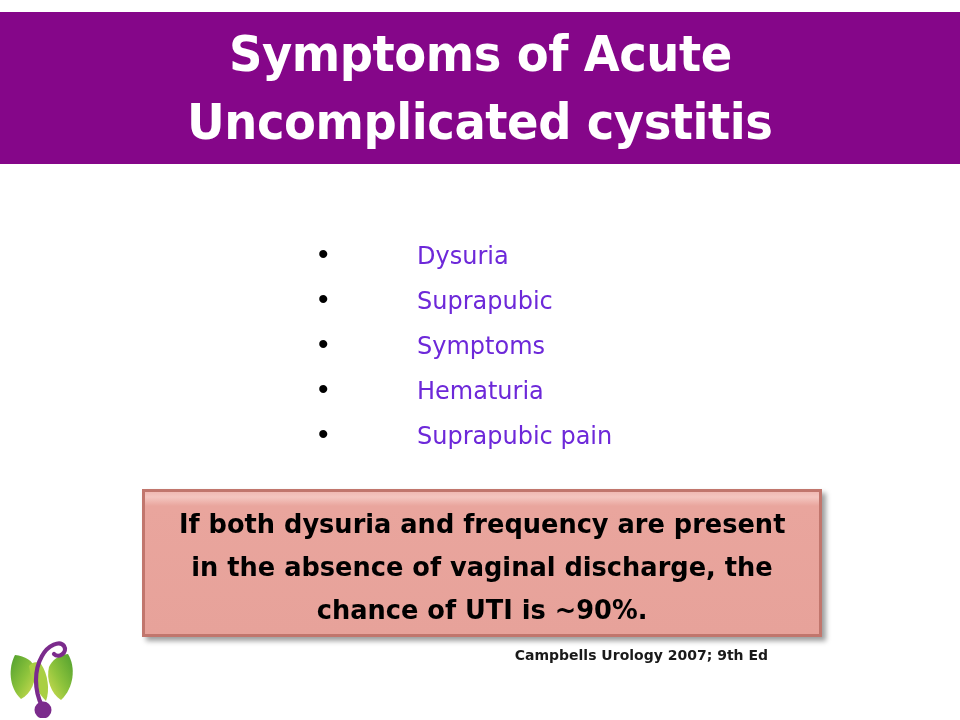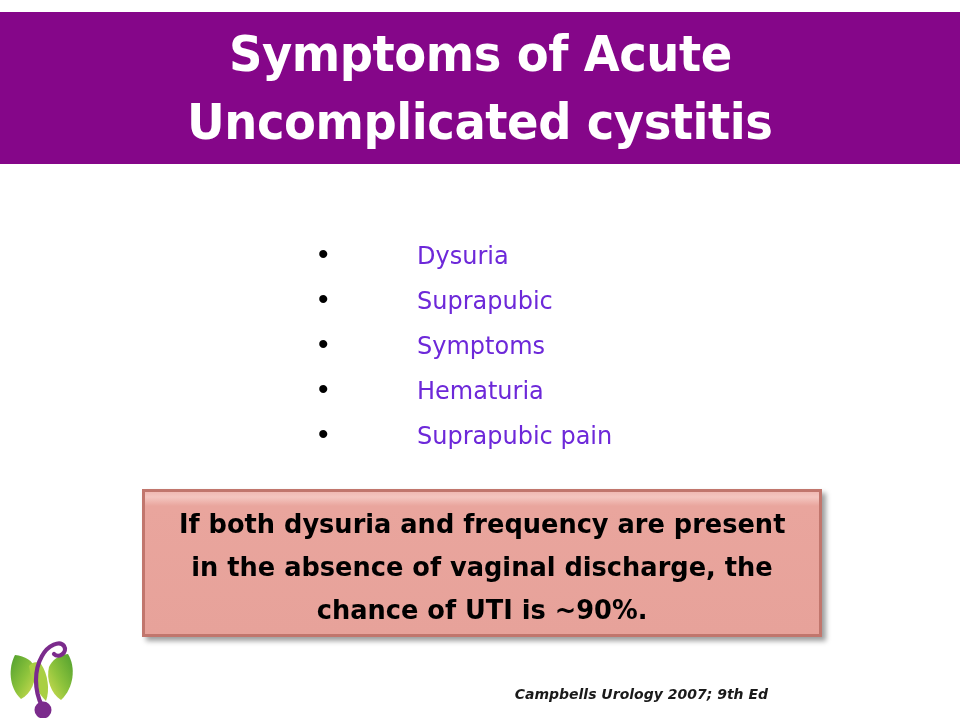"Campbells Urology 2007; 9th Ed" #citation { font-style: italic -> none; top: 686px -> 647px }
